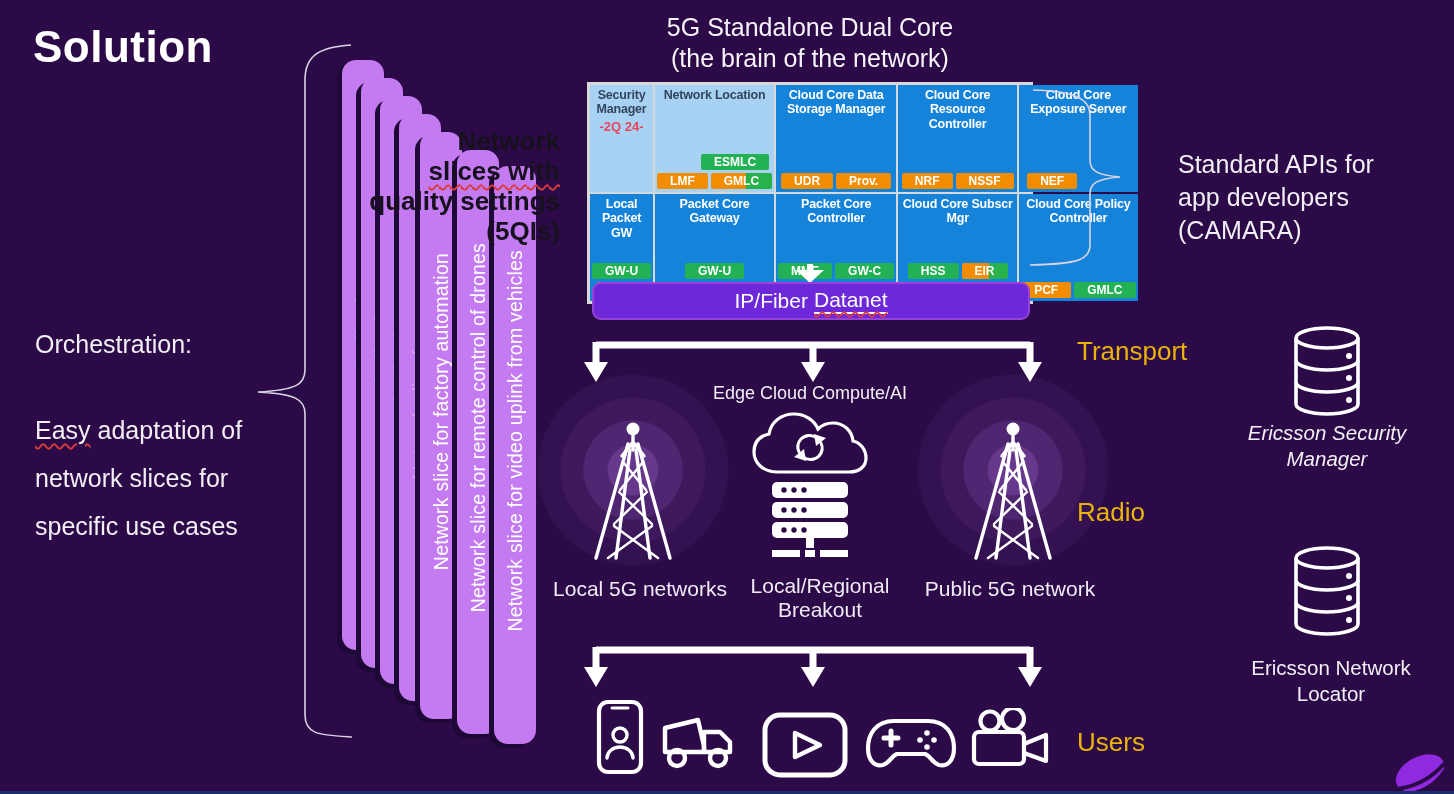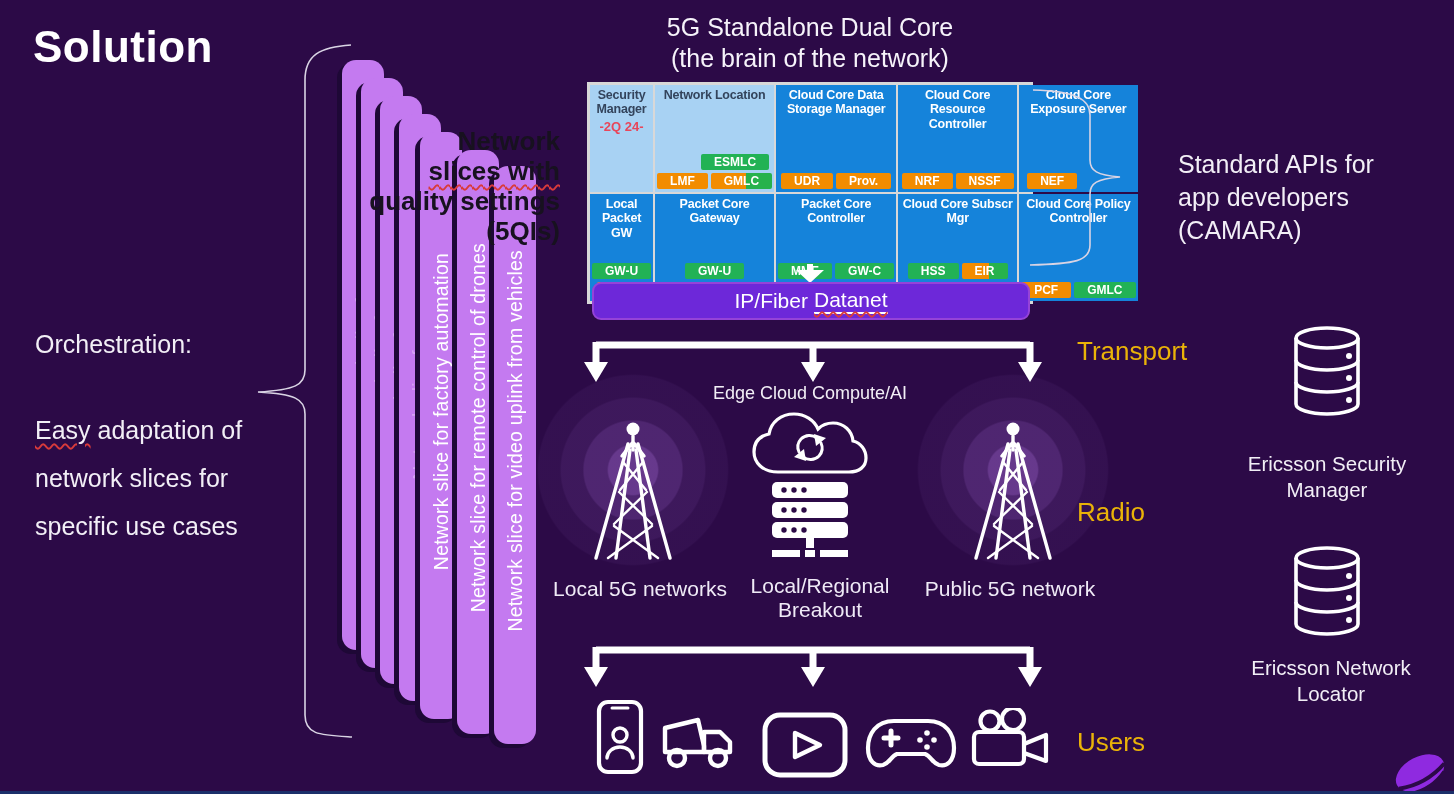"Ericsson Security Manager" div.abs { font-style: none -> italic; top: 451px -> 420px }
